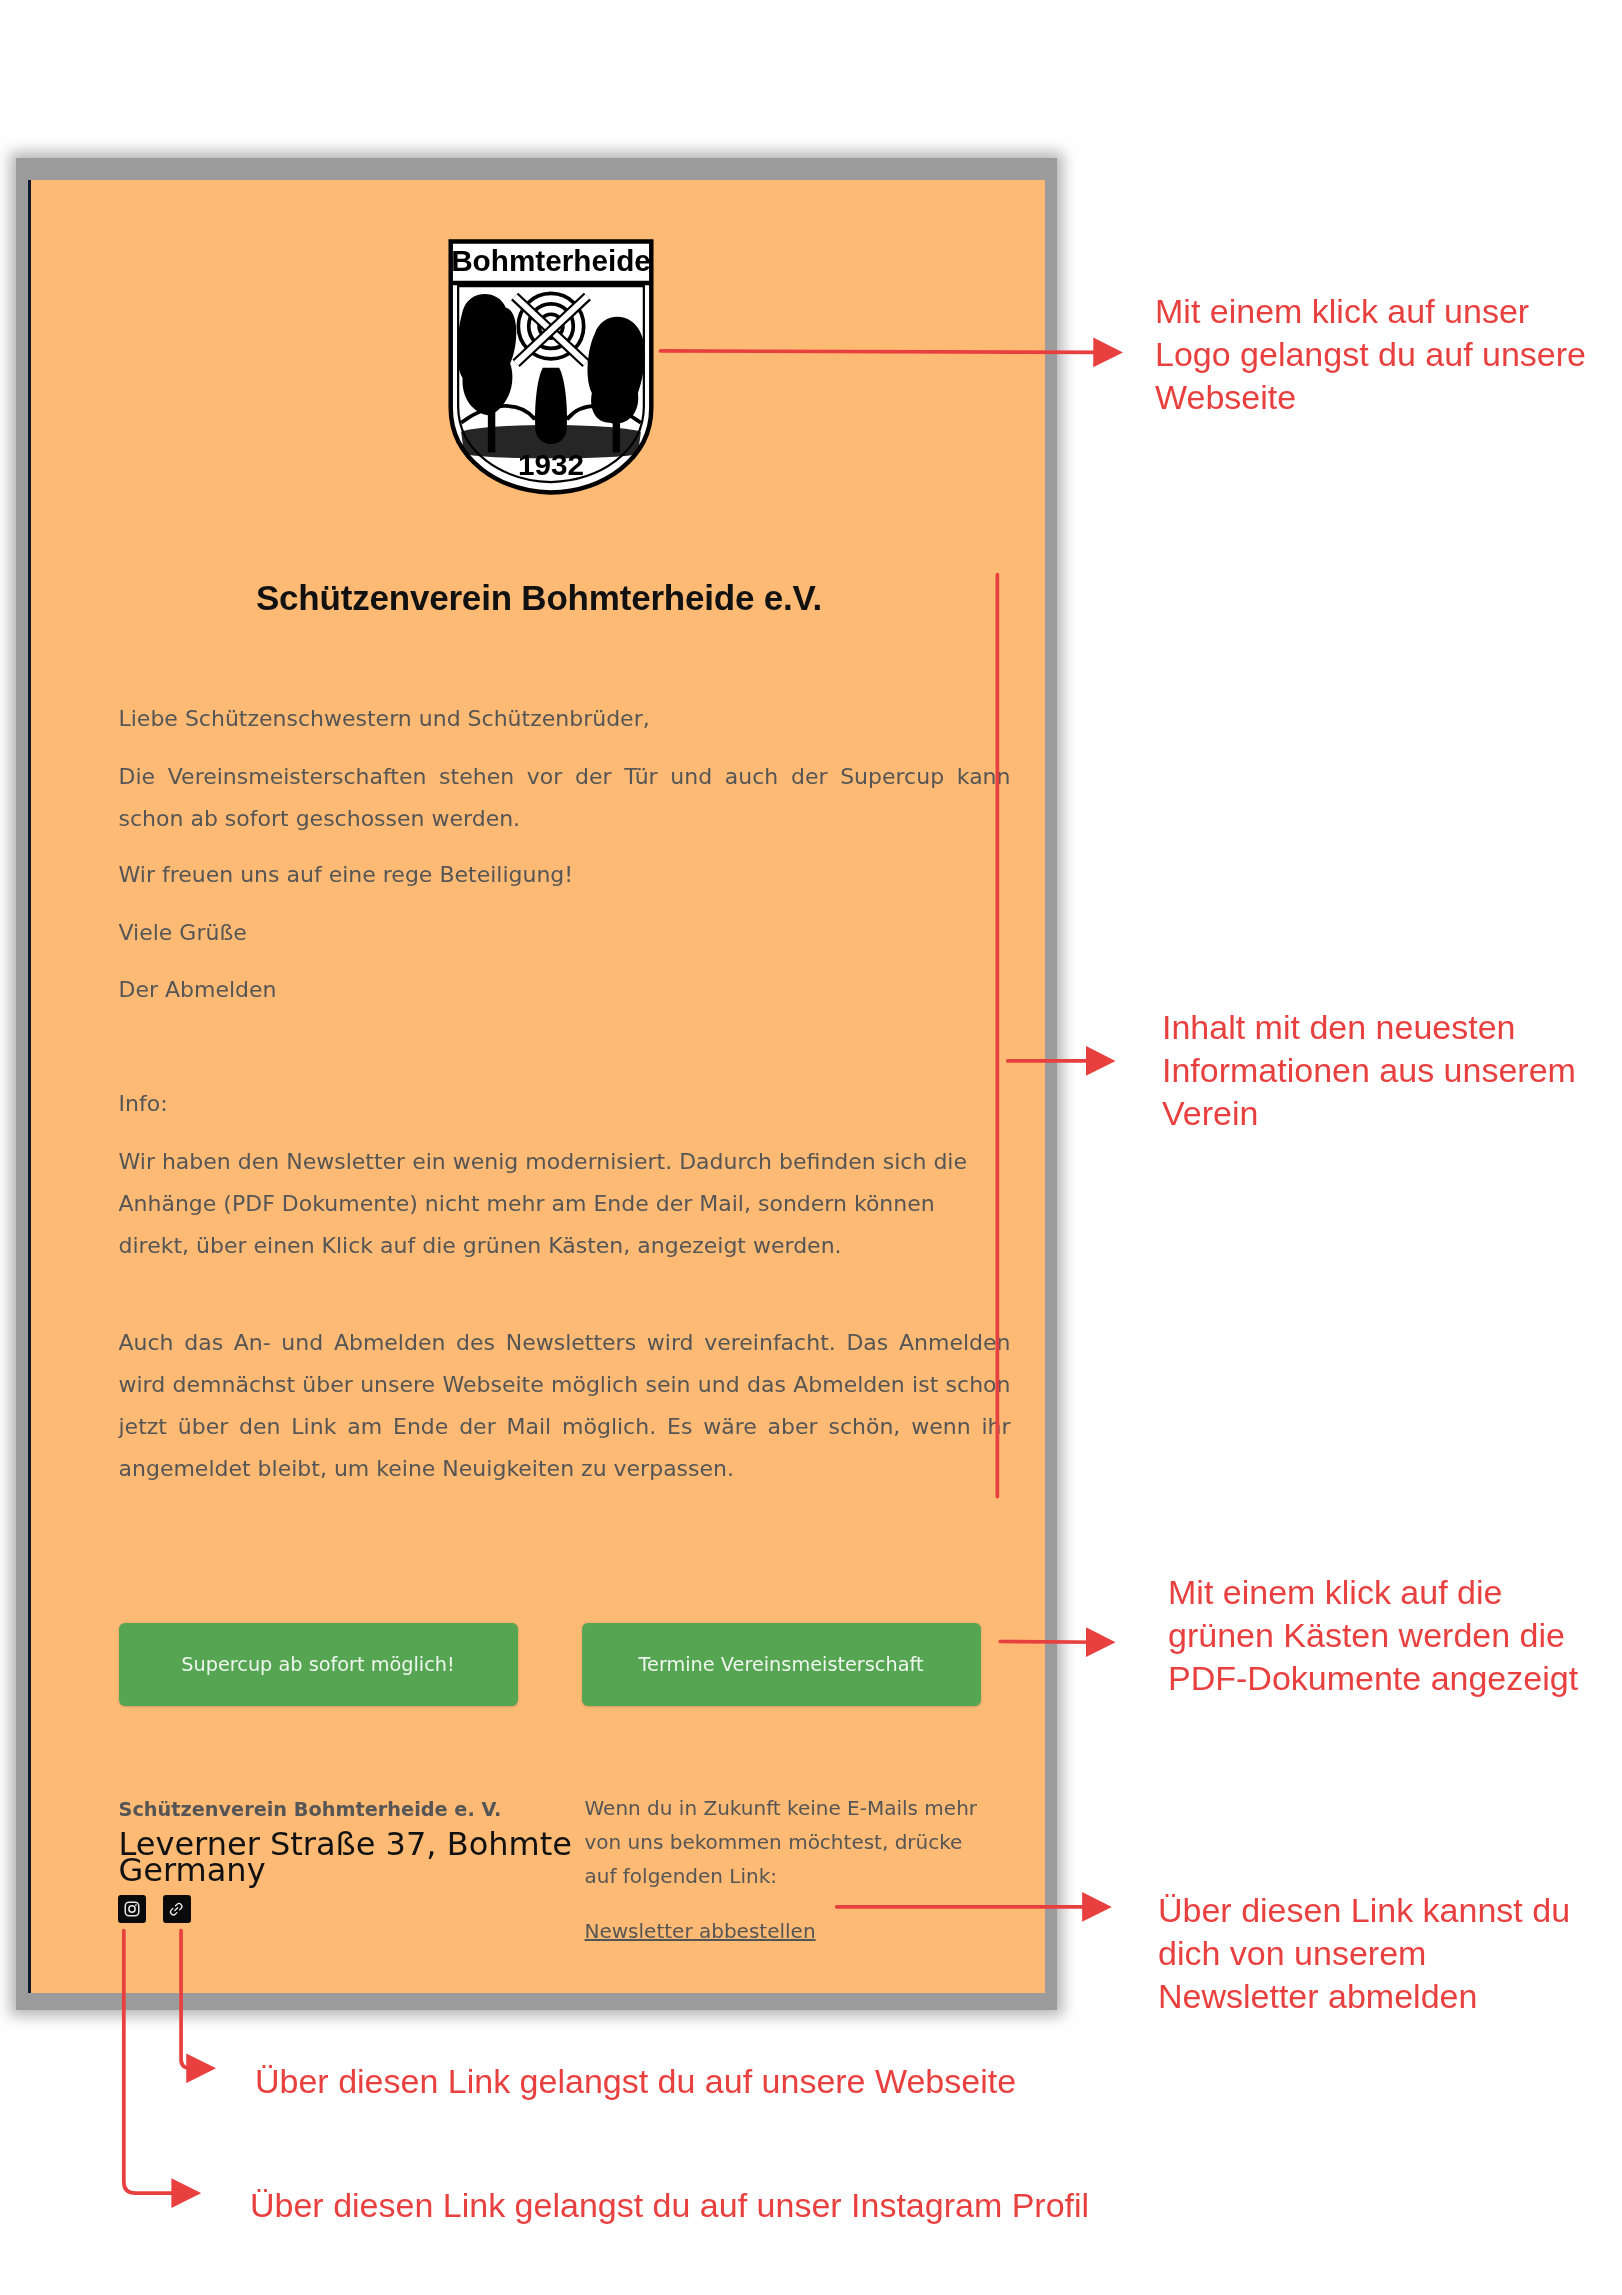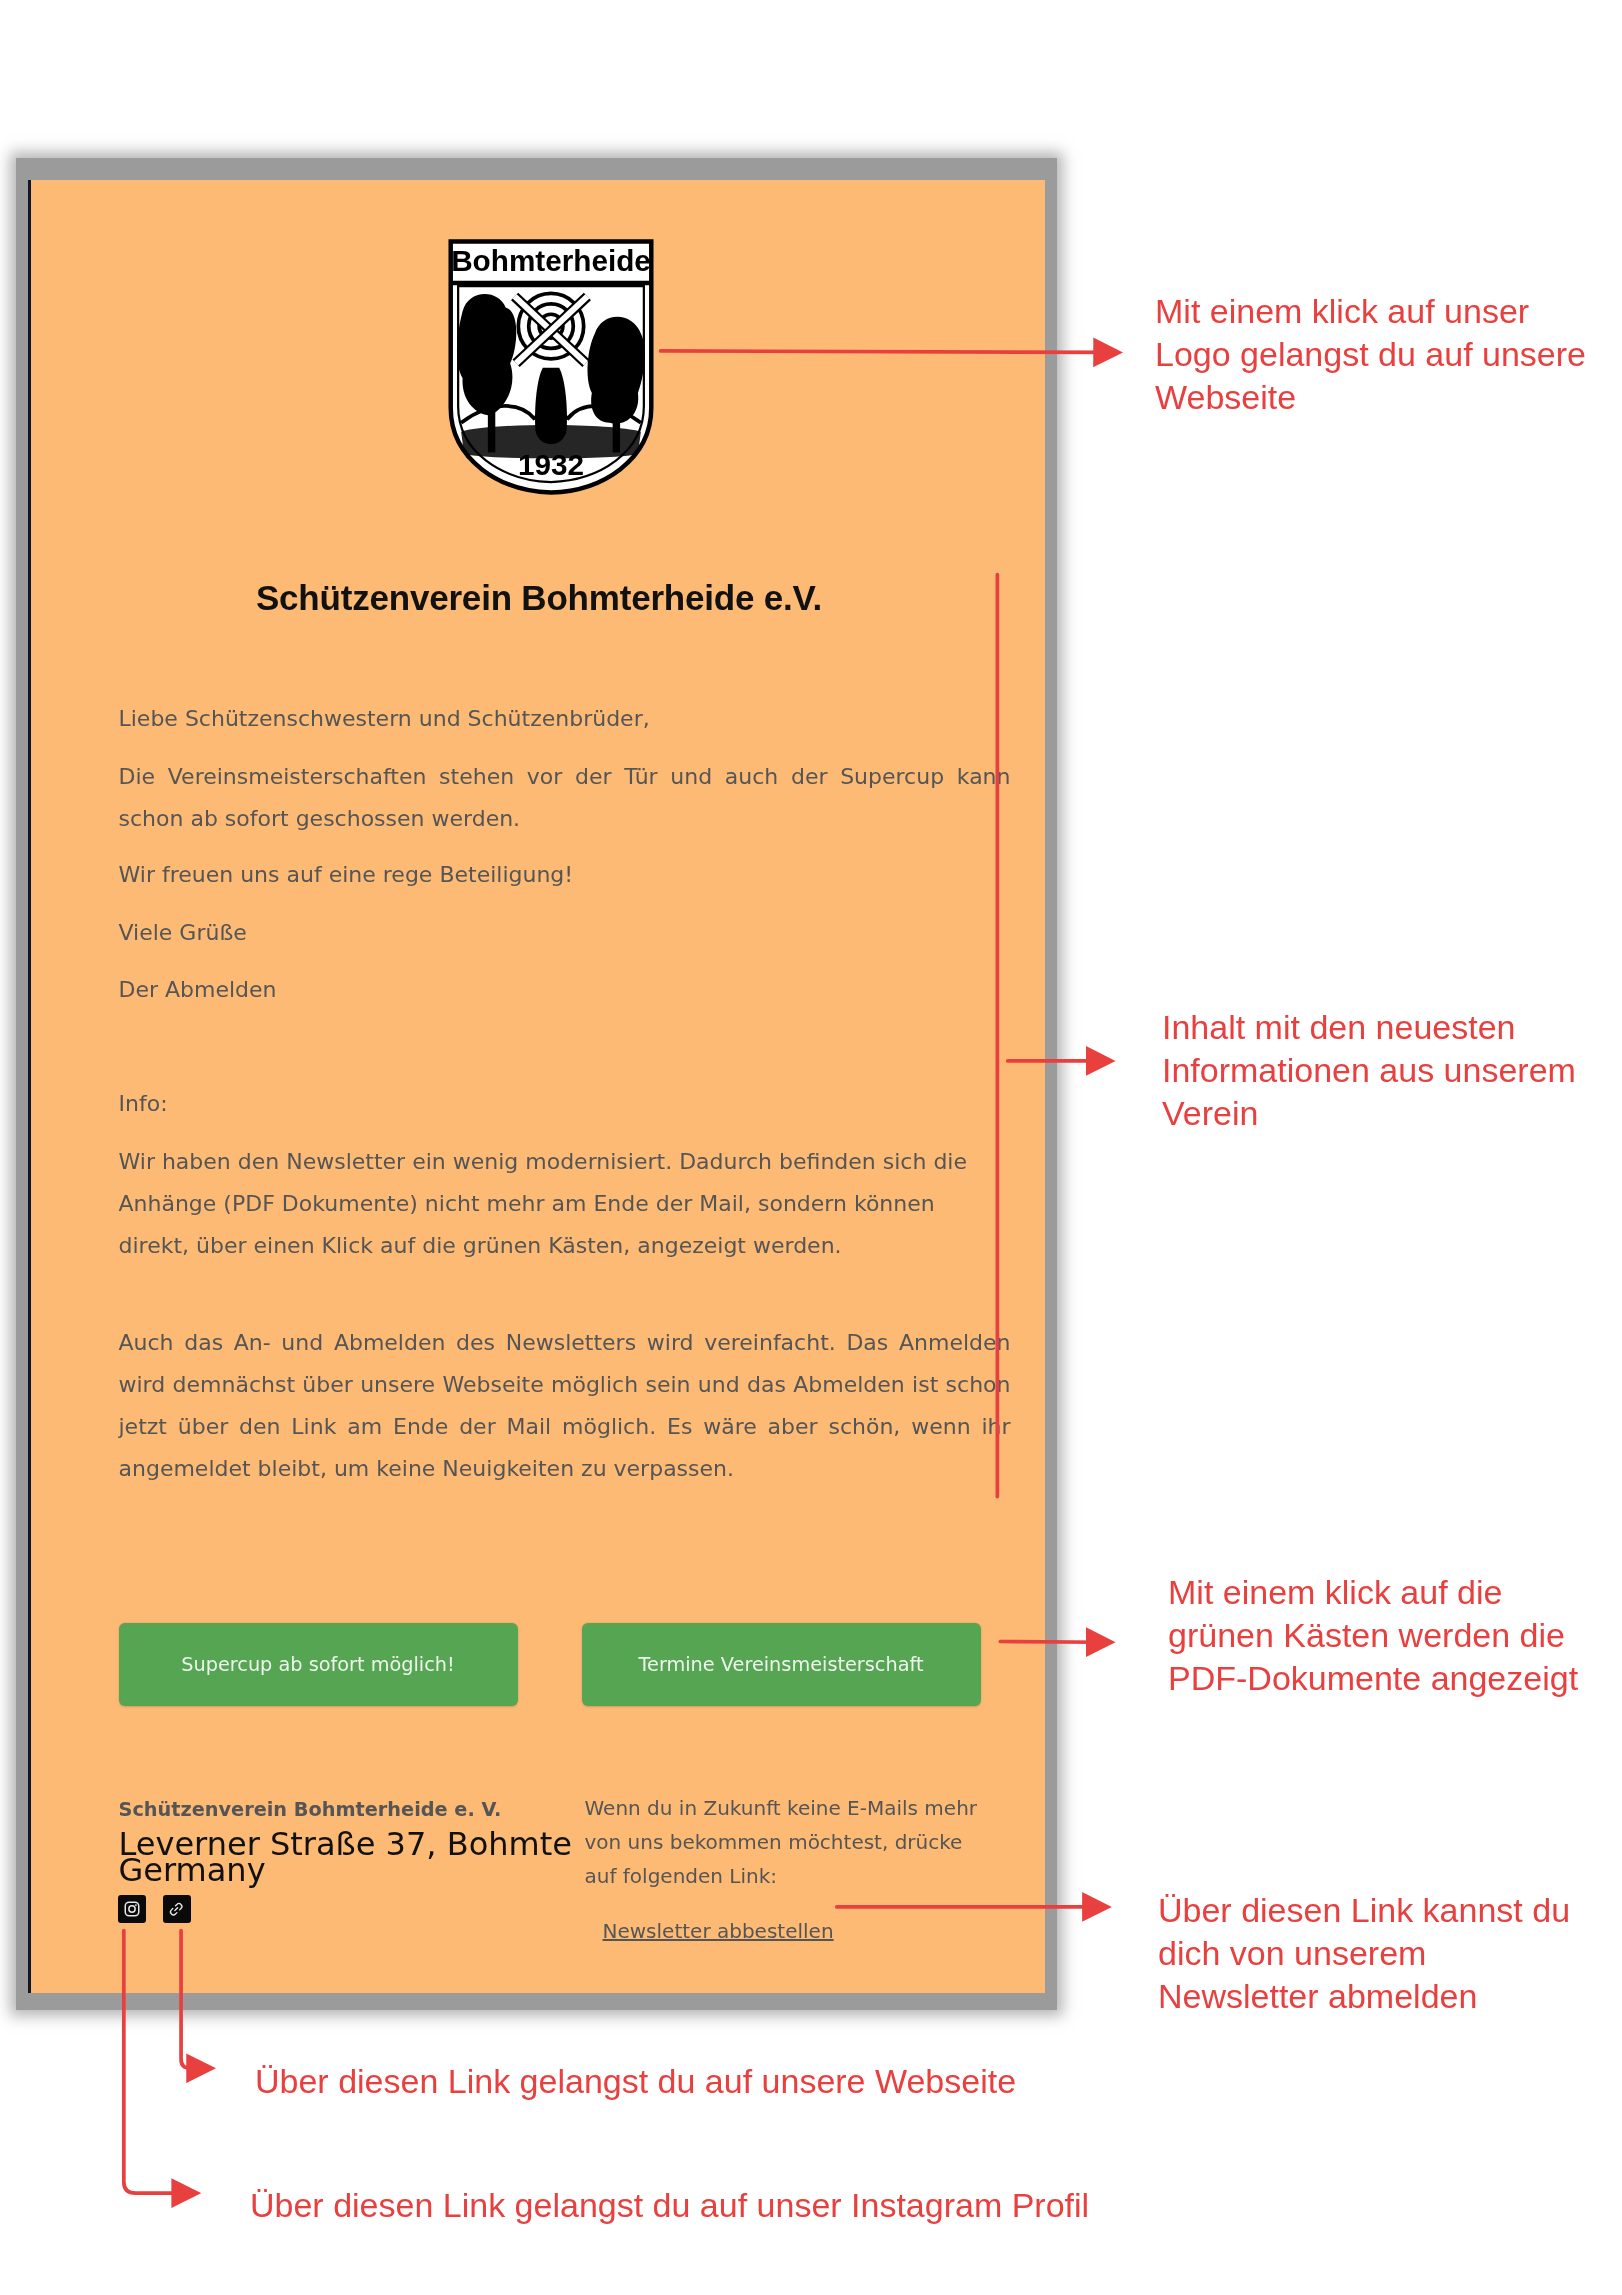"Newsletter abbestellen" .unsub { left: 572px -> 554px }
